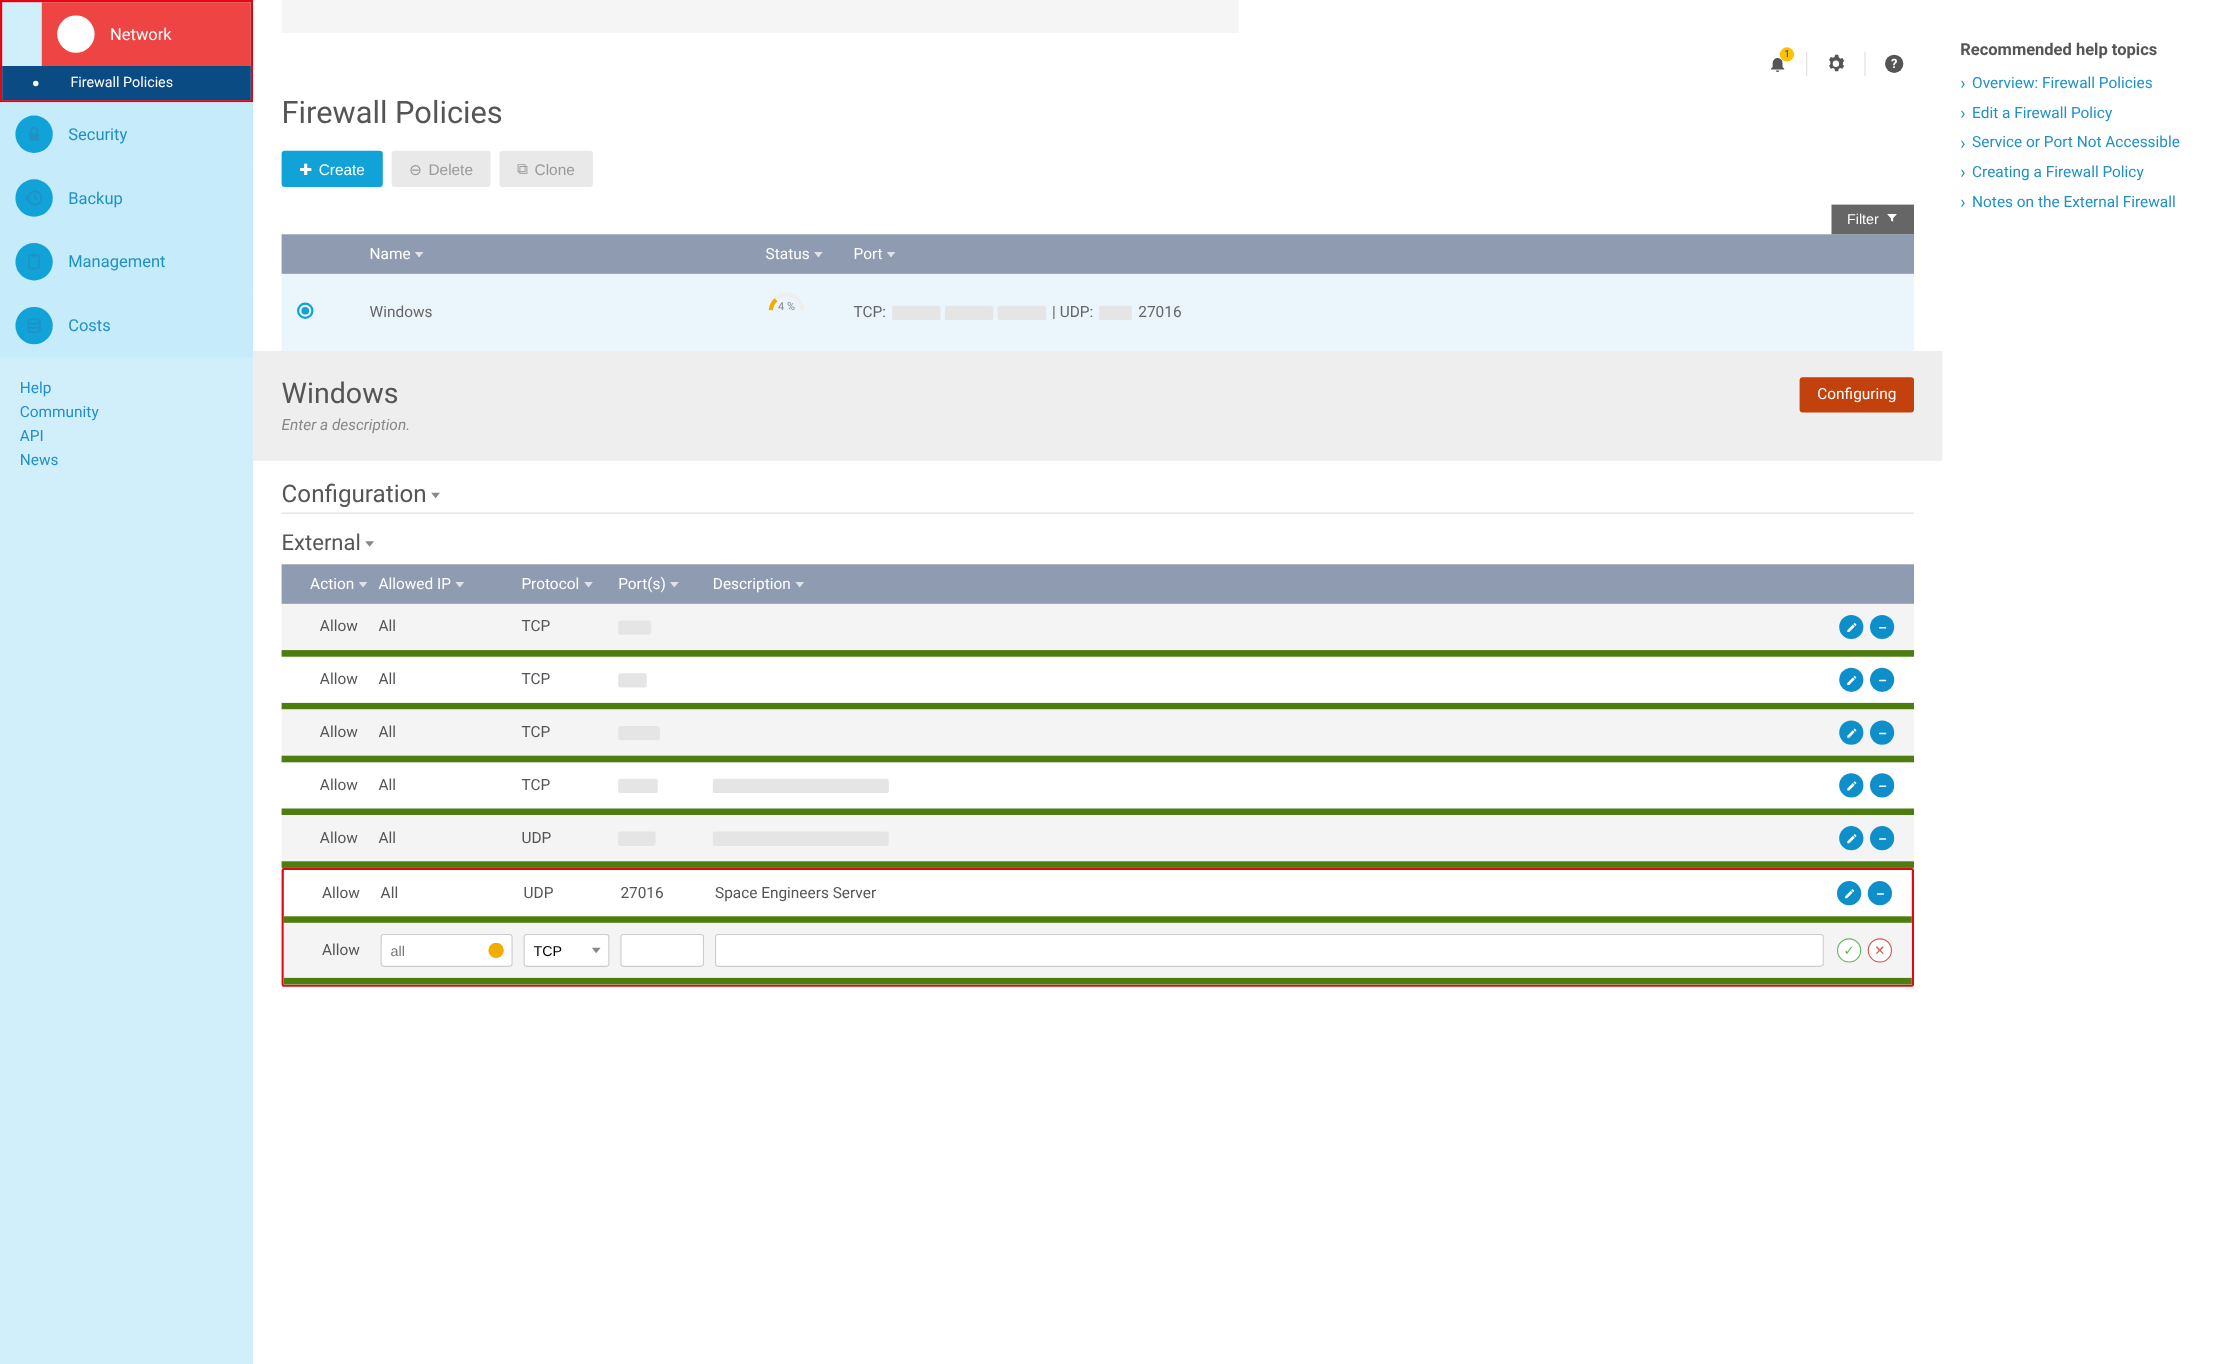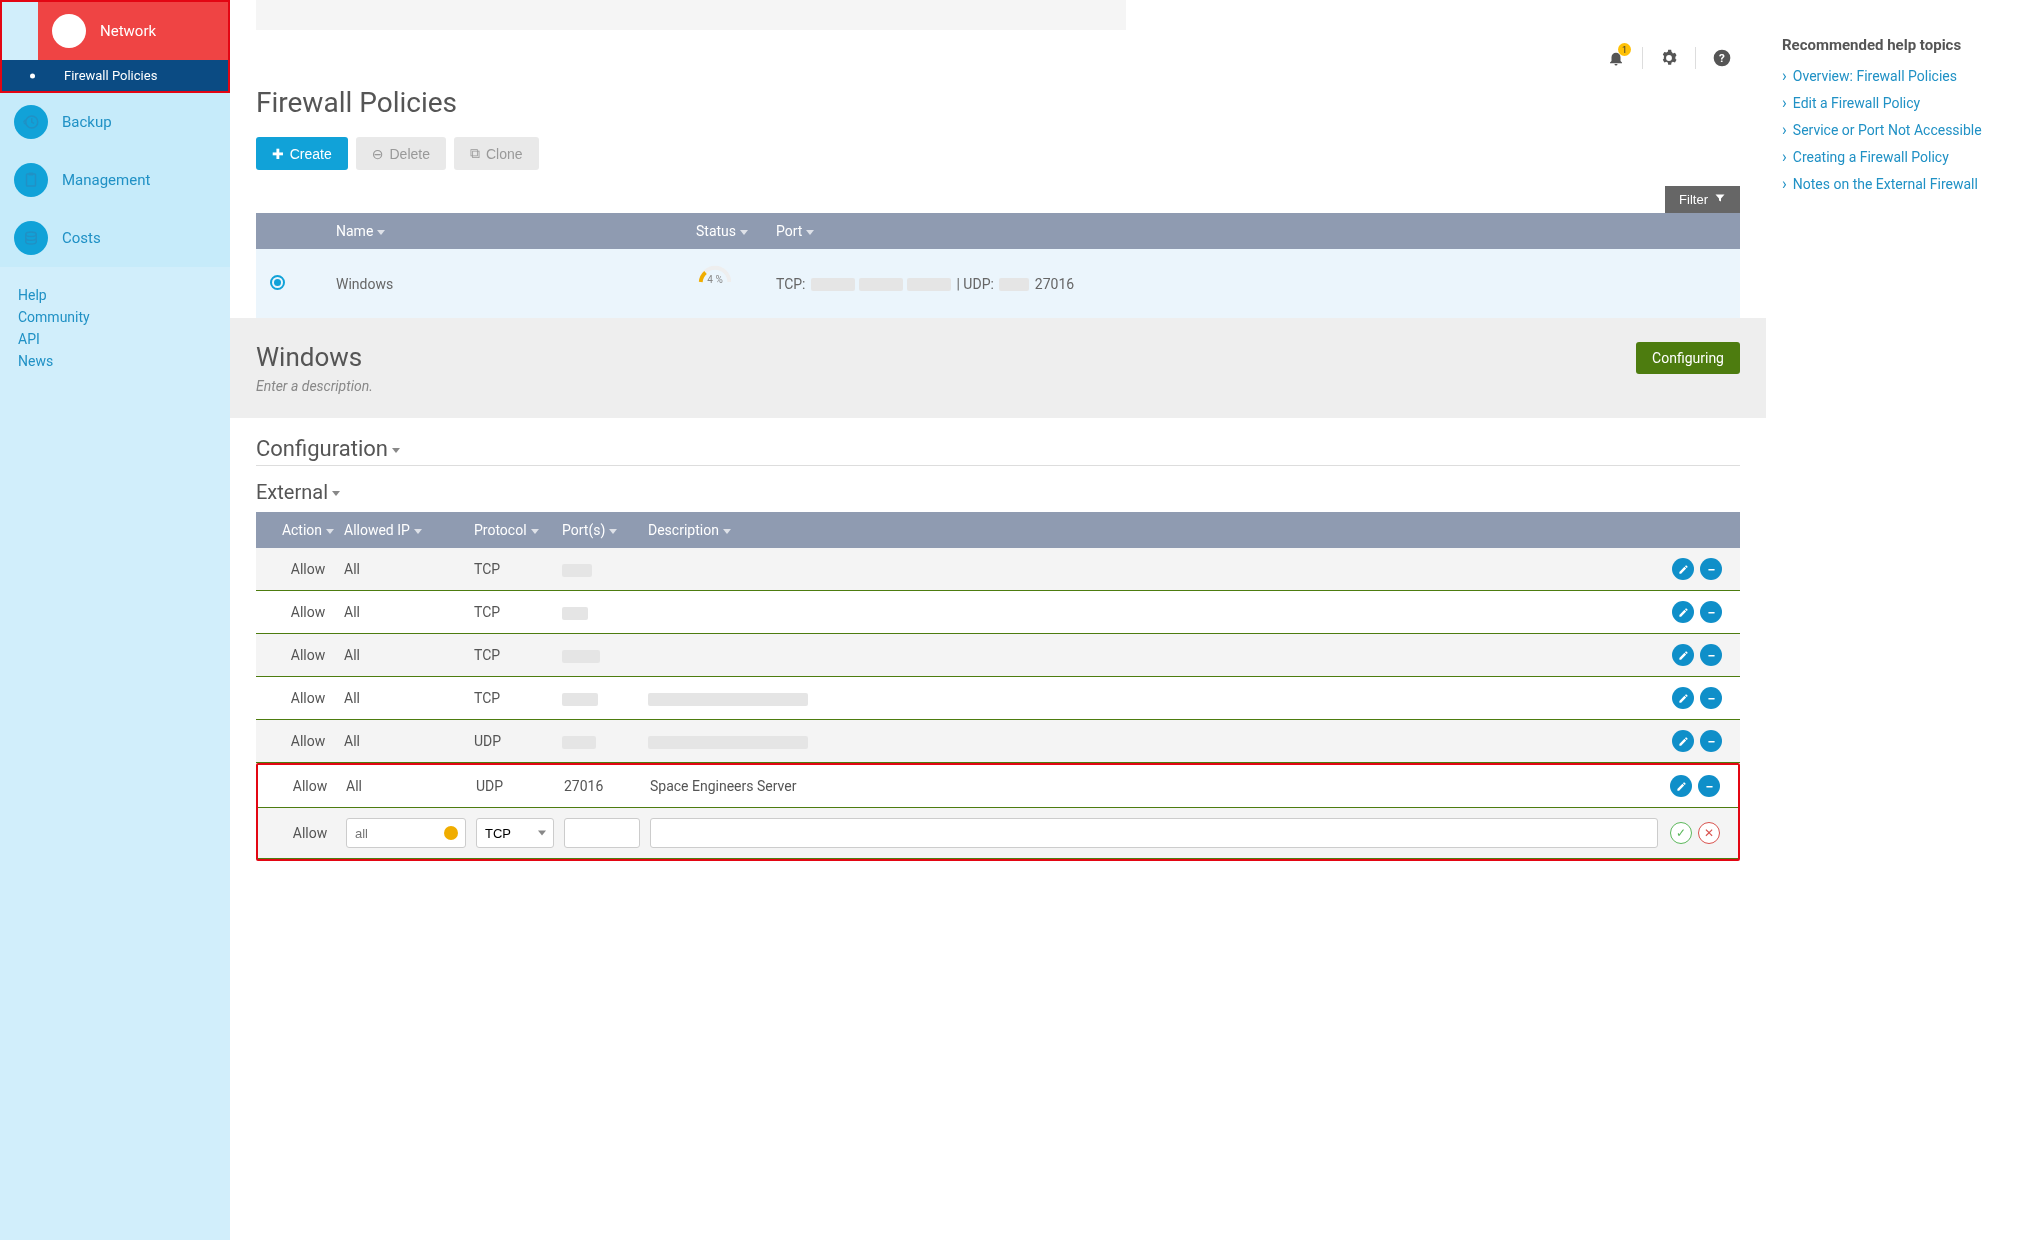"Security" div.nav-section { html: none -> <div> <span> <svg> <rect></rect> <path></path> </svg> </span> <span>Security</span> </div> }
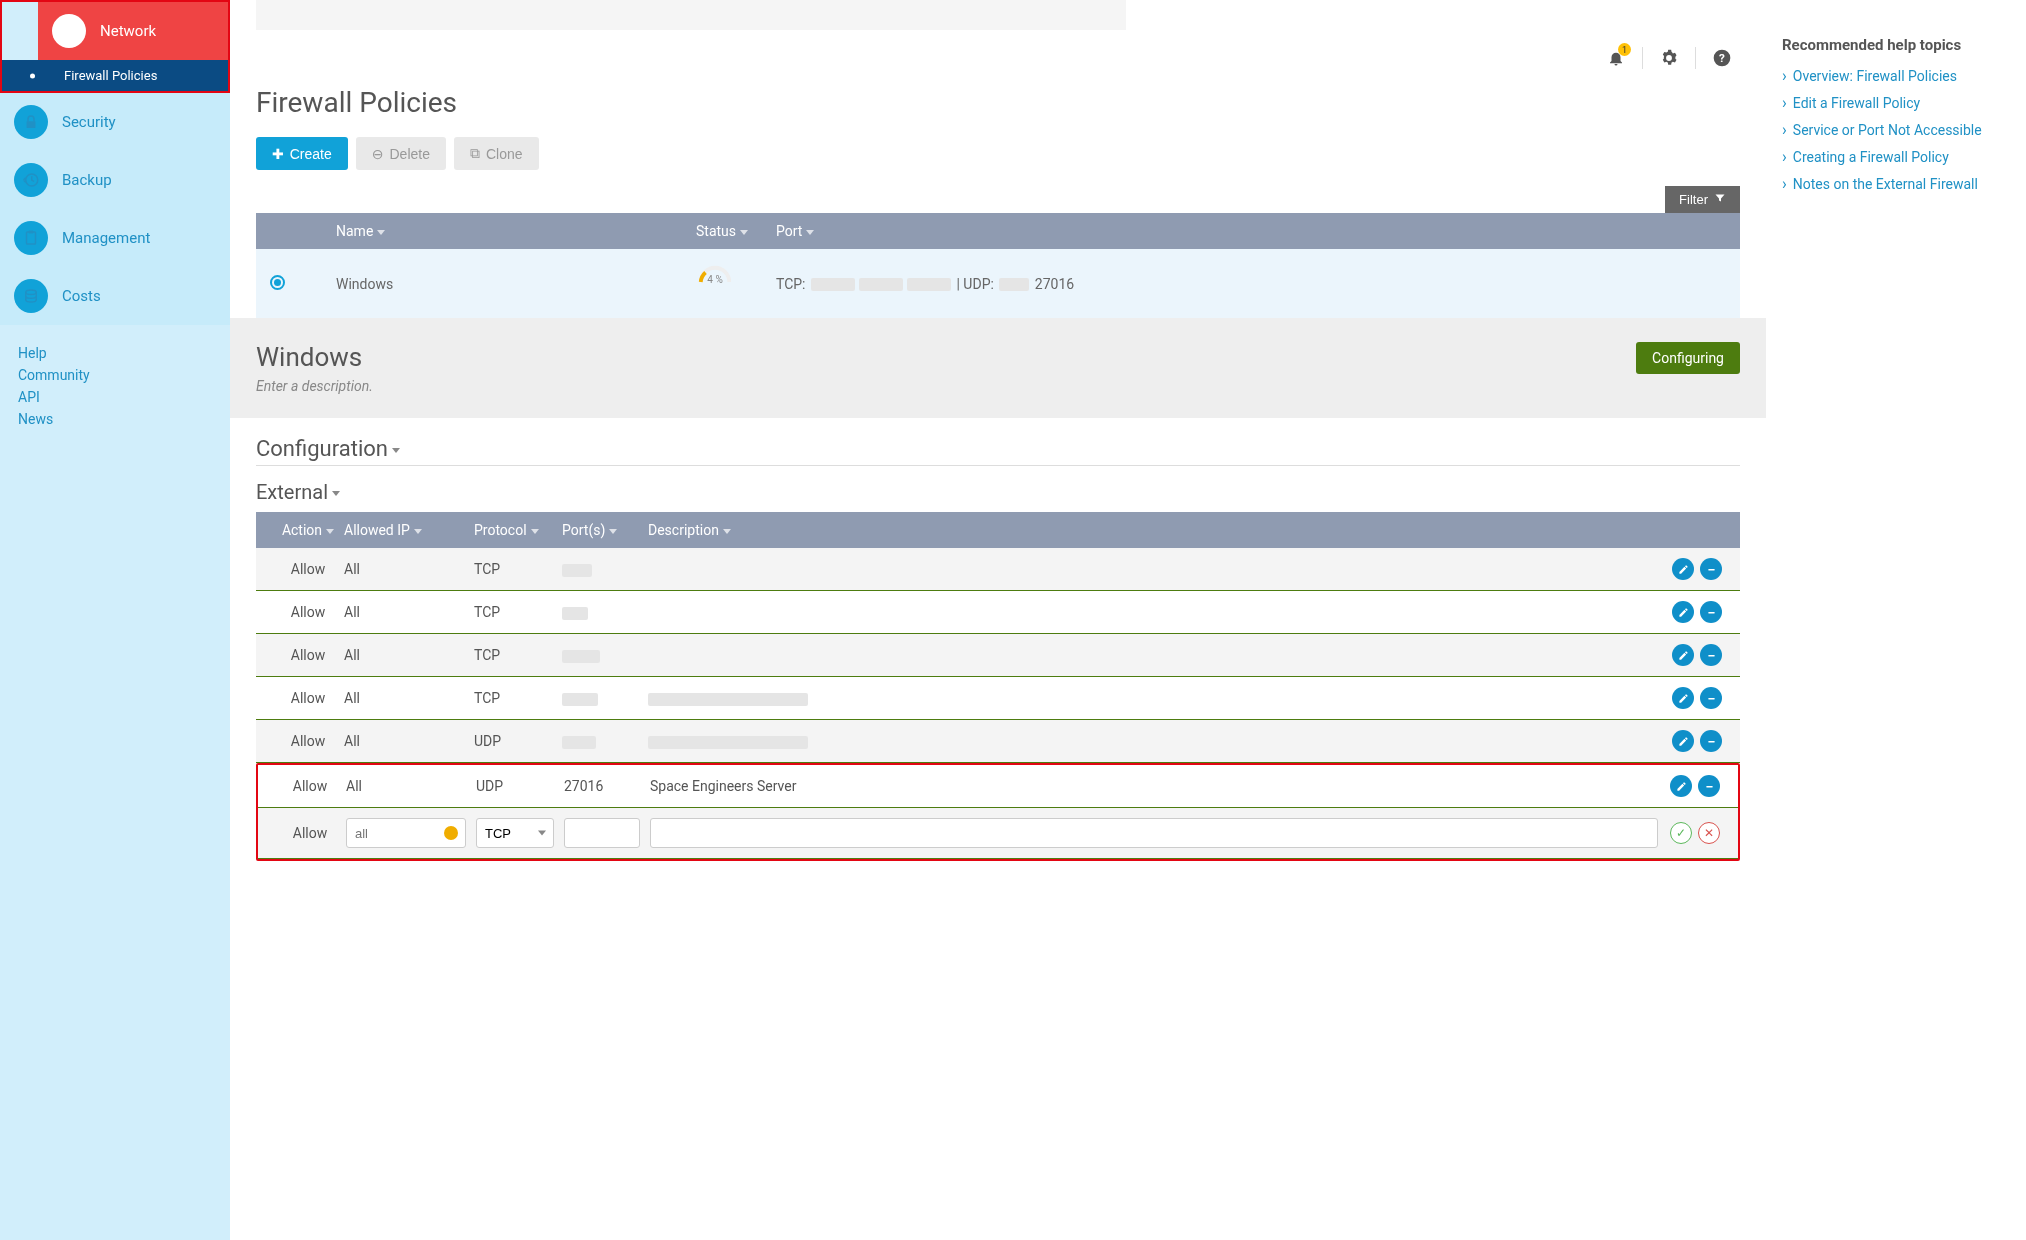"Configuring" .status-badge { background: #4d7c0f -> #c2410c }
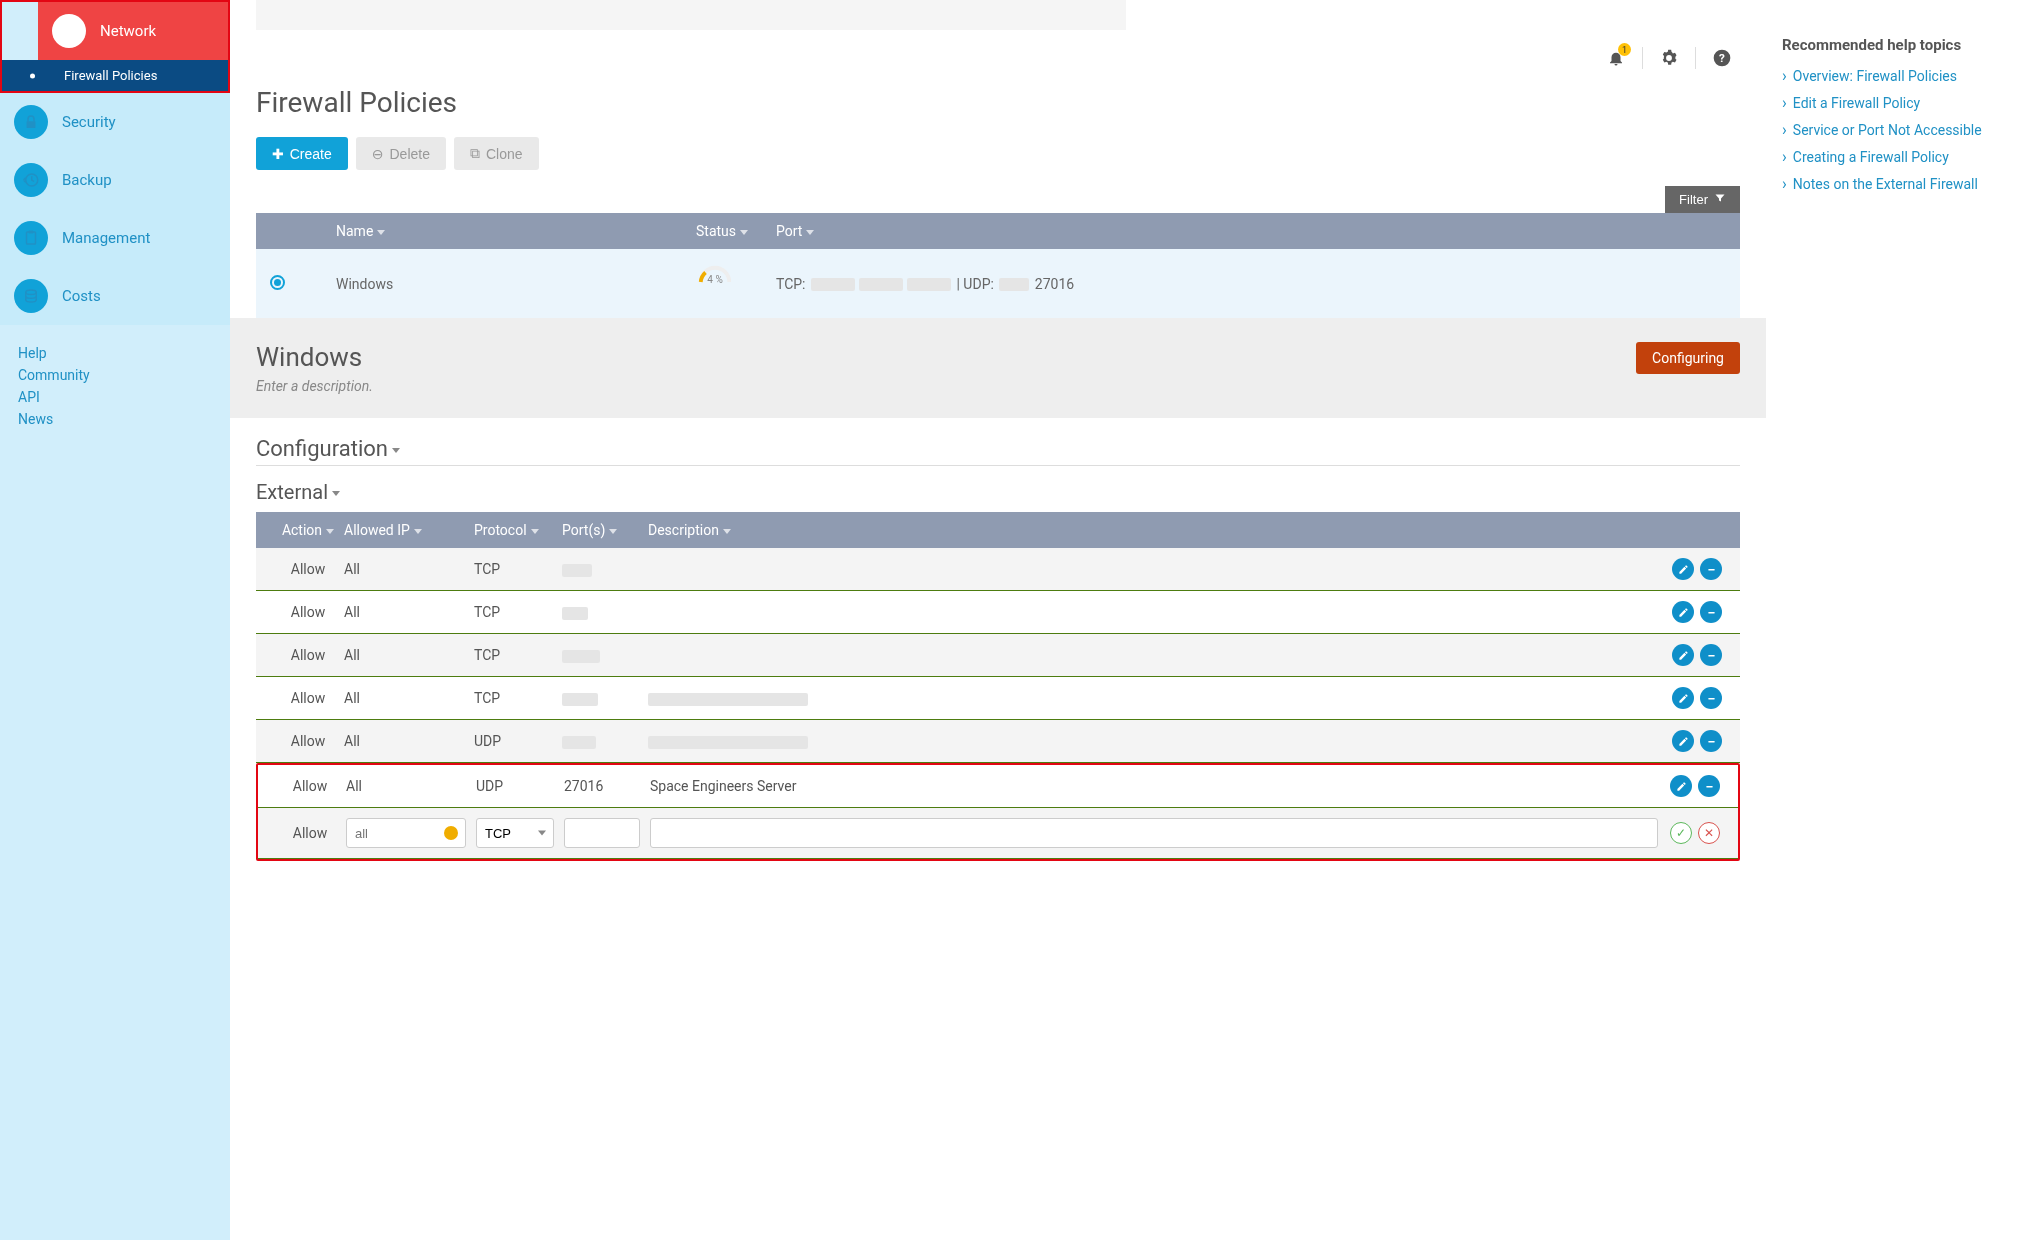"Allow" .rt-row { border-bottom: 1px solid #4d7c0f -> 6px solid #4d7c0f }
